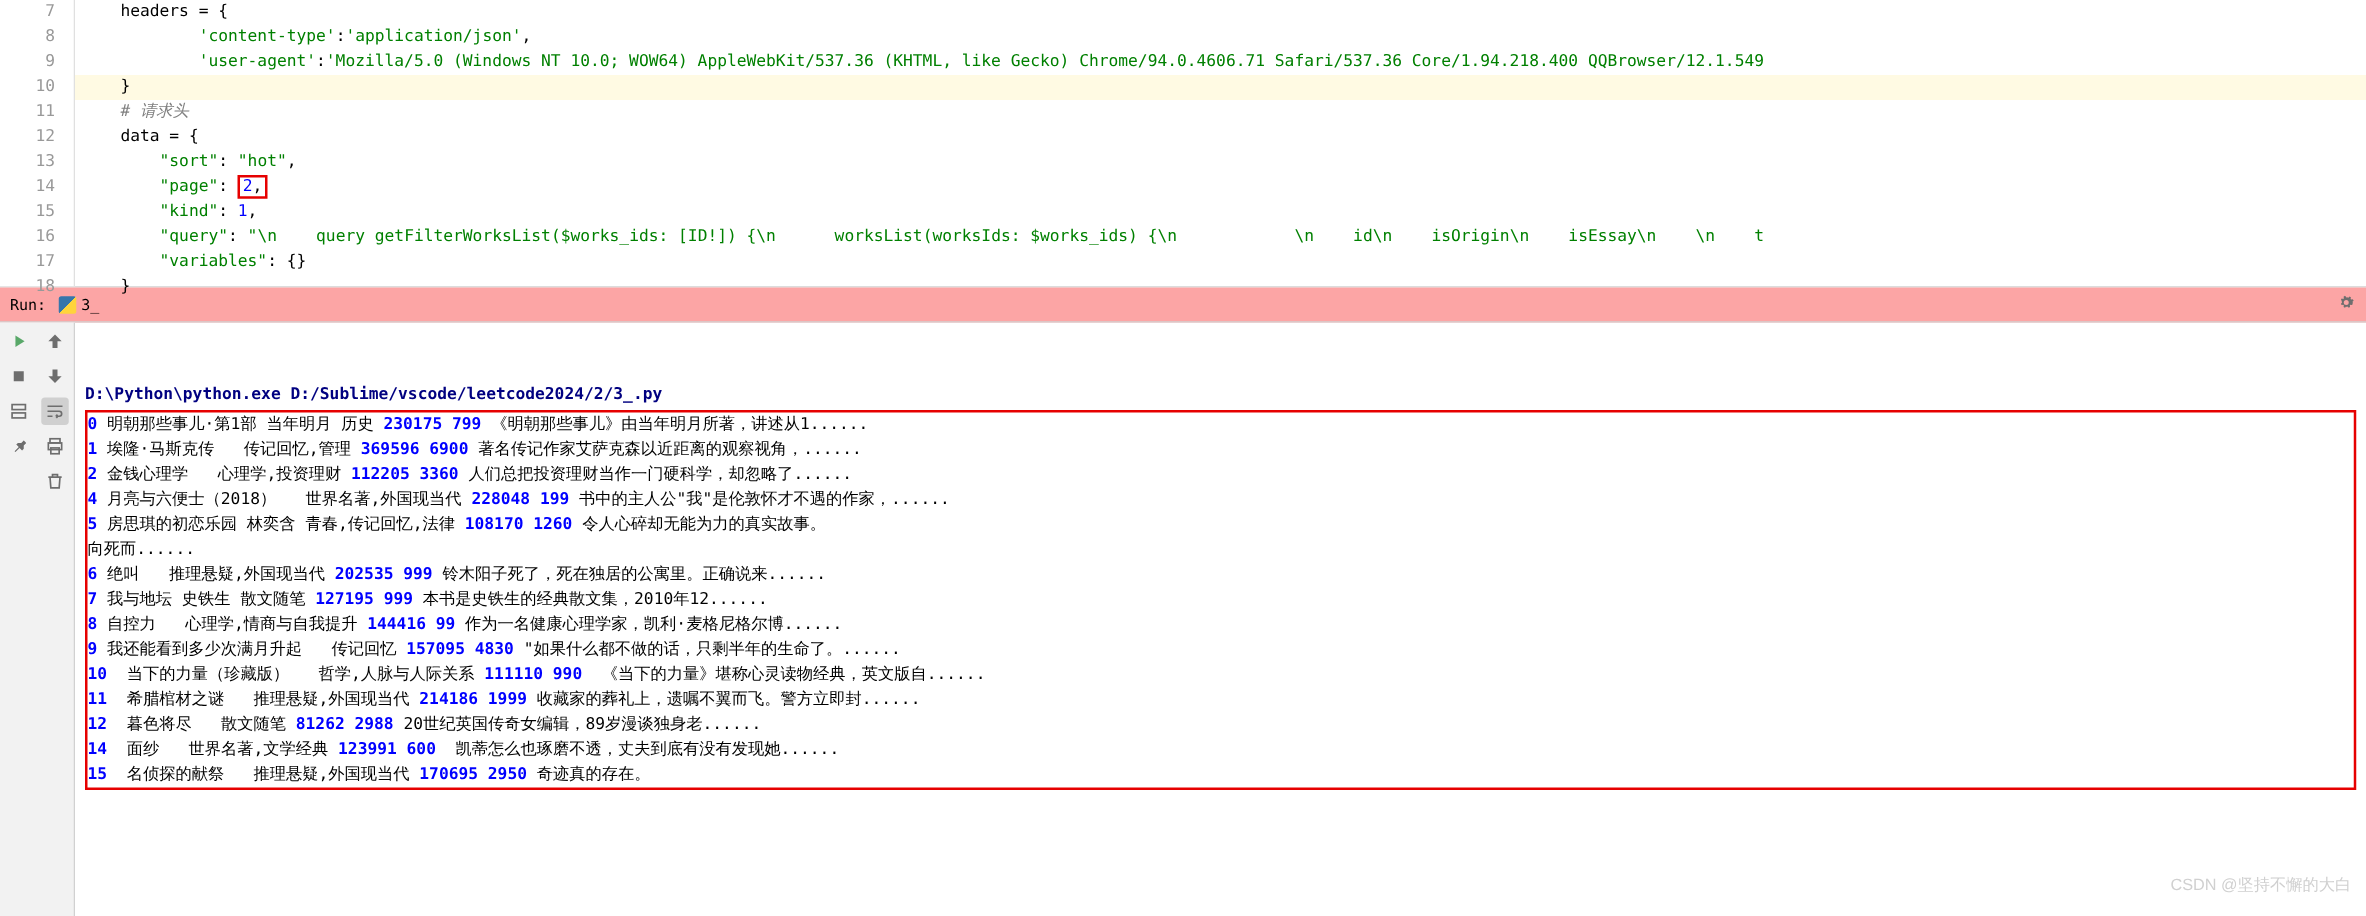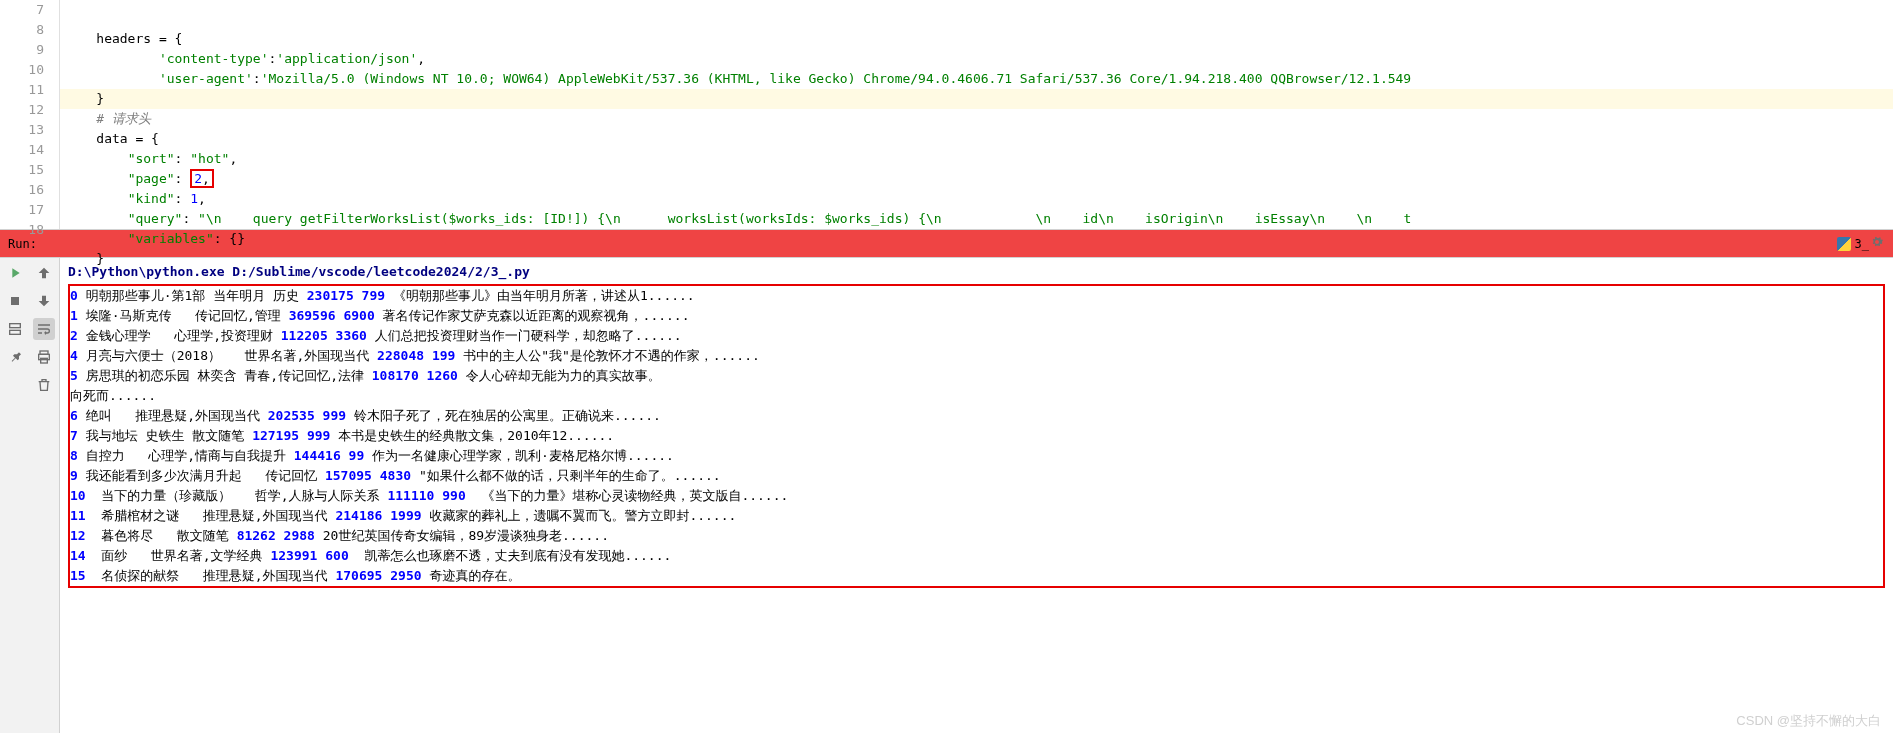"headers = {" .code-content { margin-top: 29px -> none }
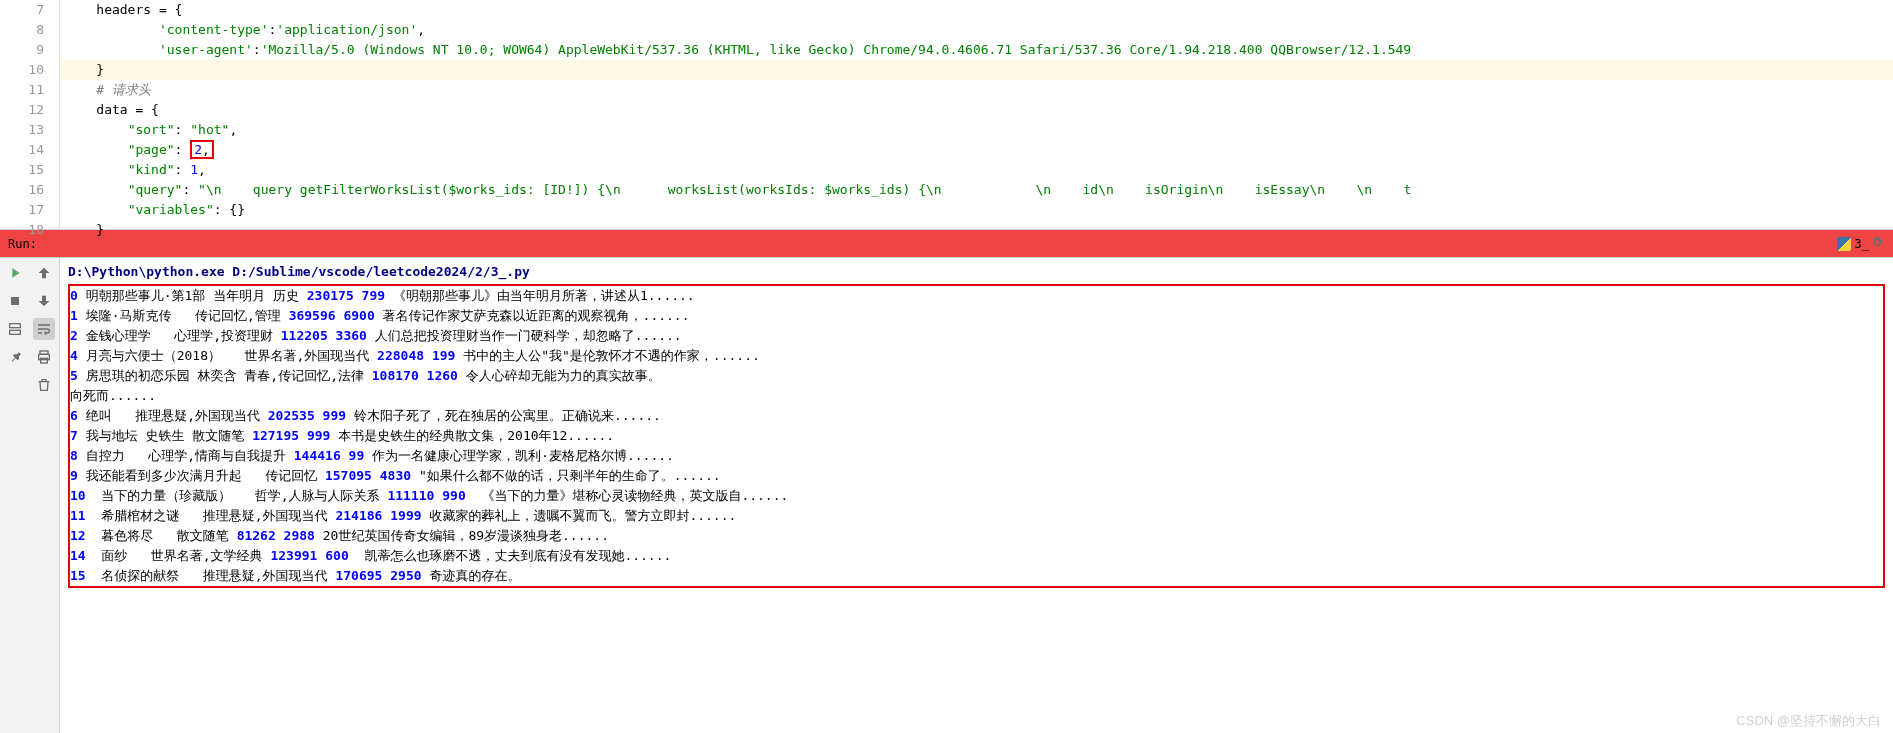"Run:" .run-bar { background: #ef4444 -> #fca5a5 }
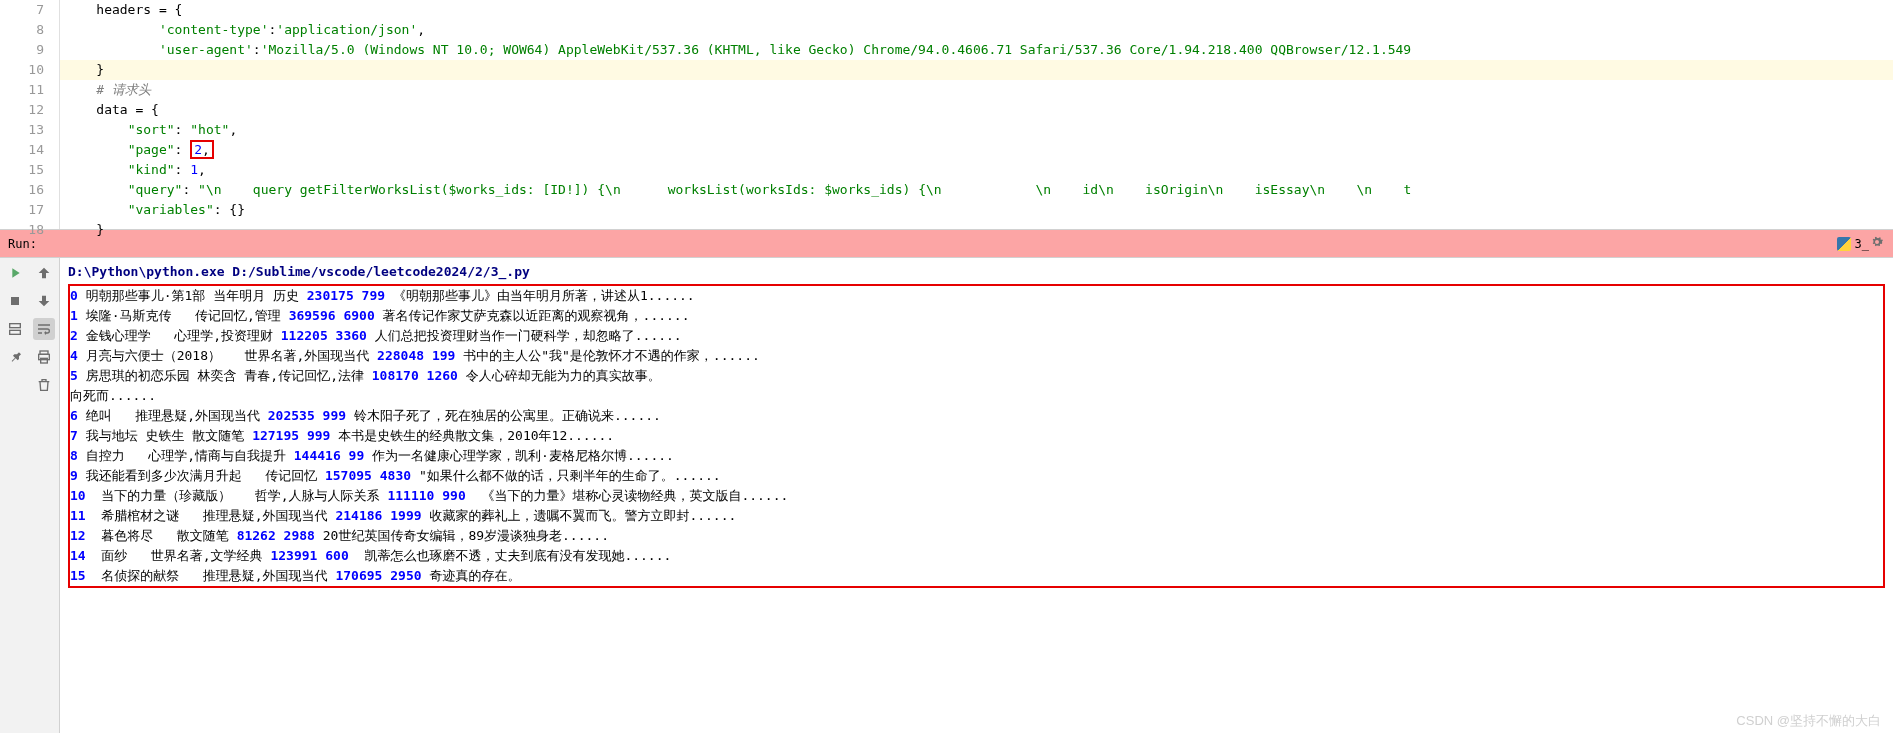"3_" .run-script { justify-content: flex-end -> none }
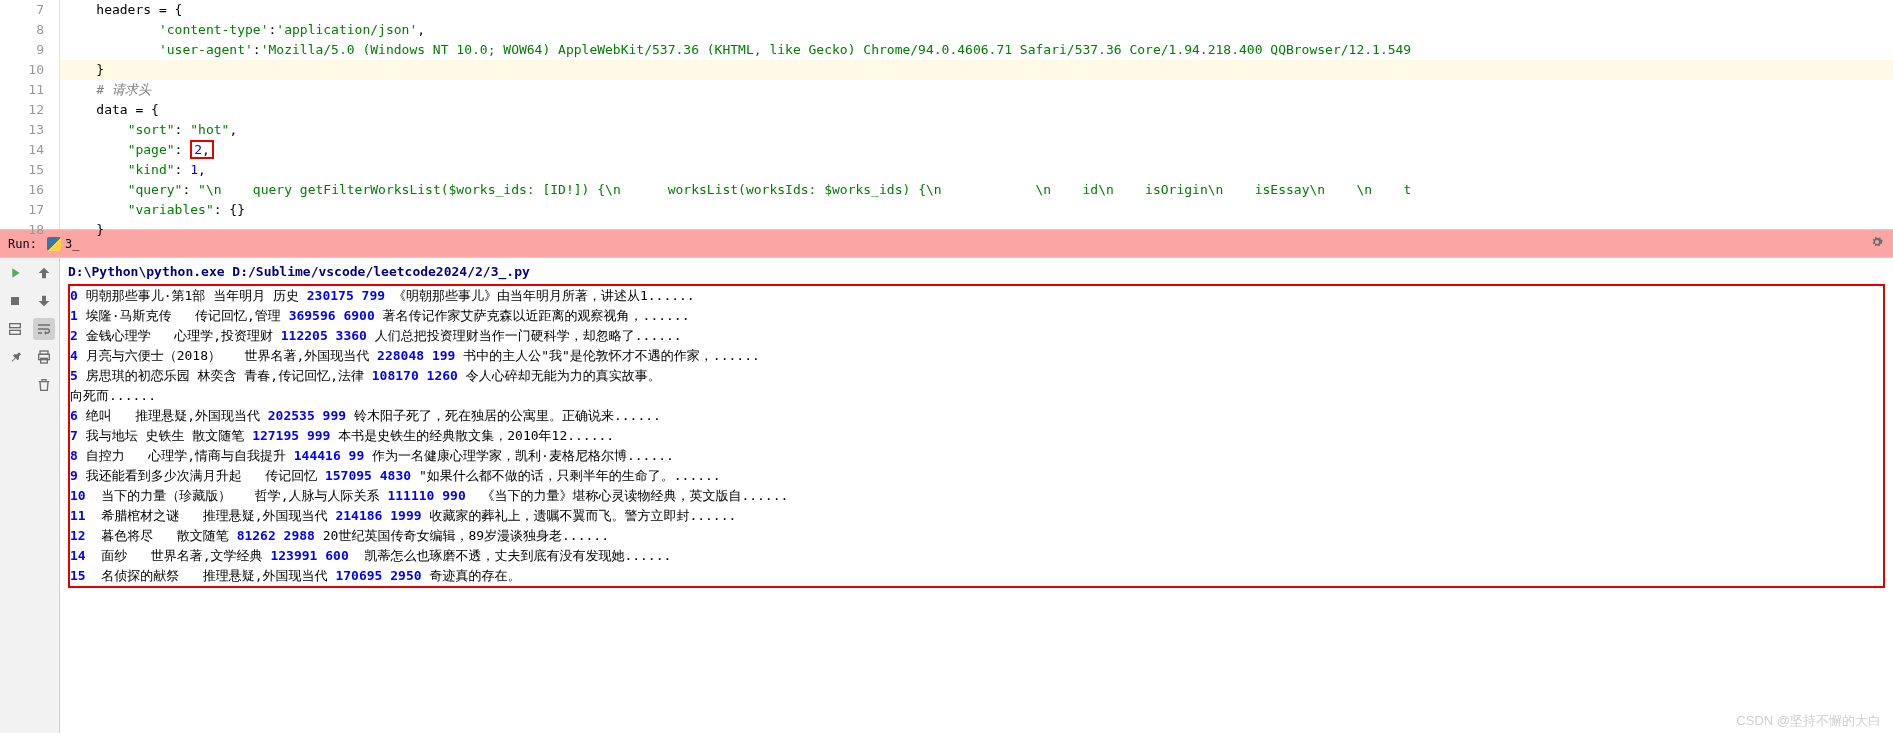"D:\Python\python.exe" .cmd-line { margin-top: none -> 44px }
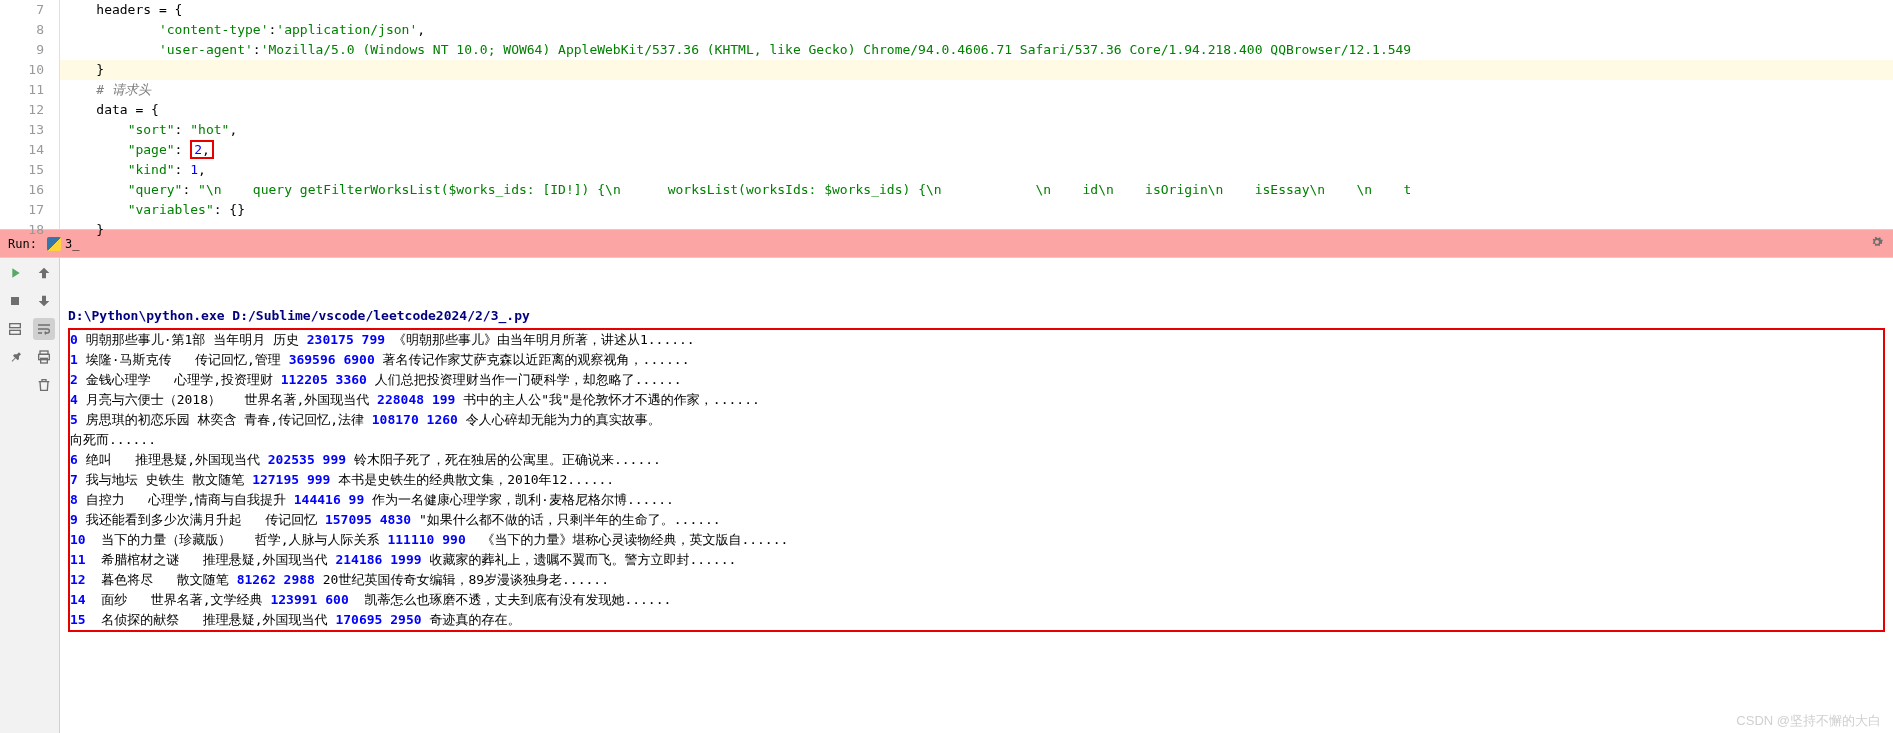"CSDN @坚持不懈的大白" .watermark { bottom: 3px -> 16px }
